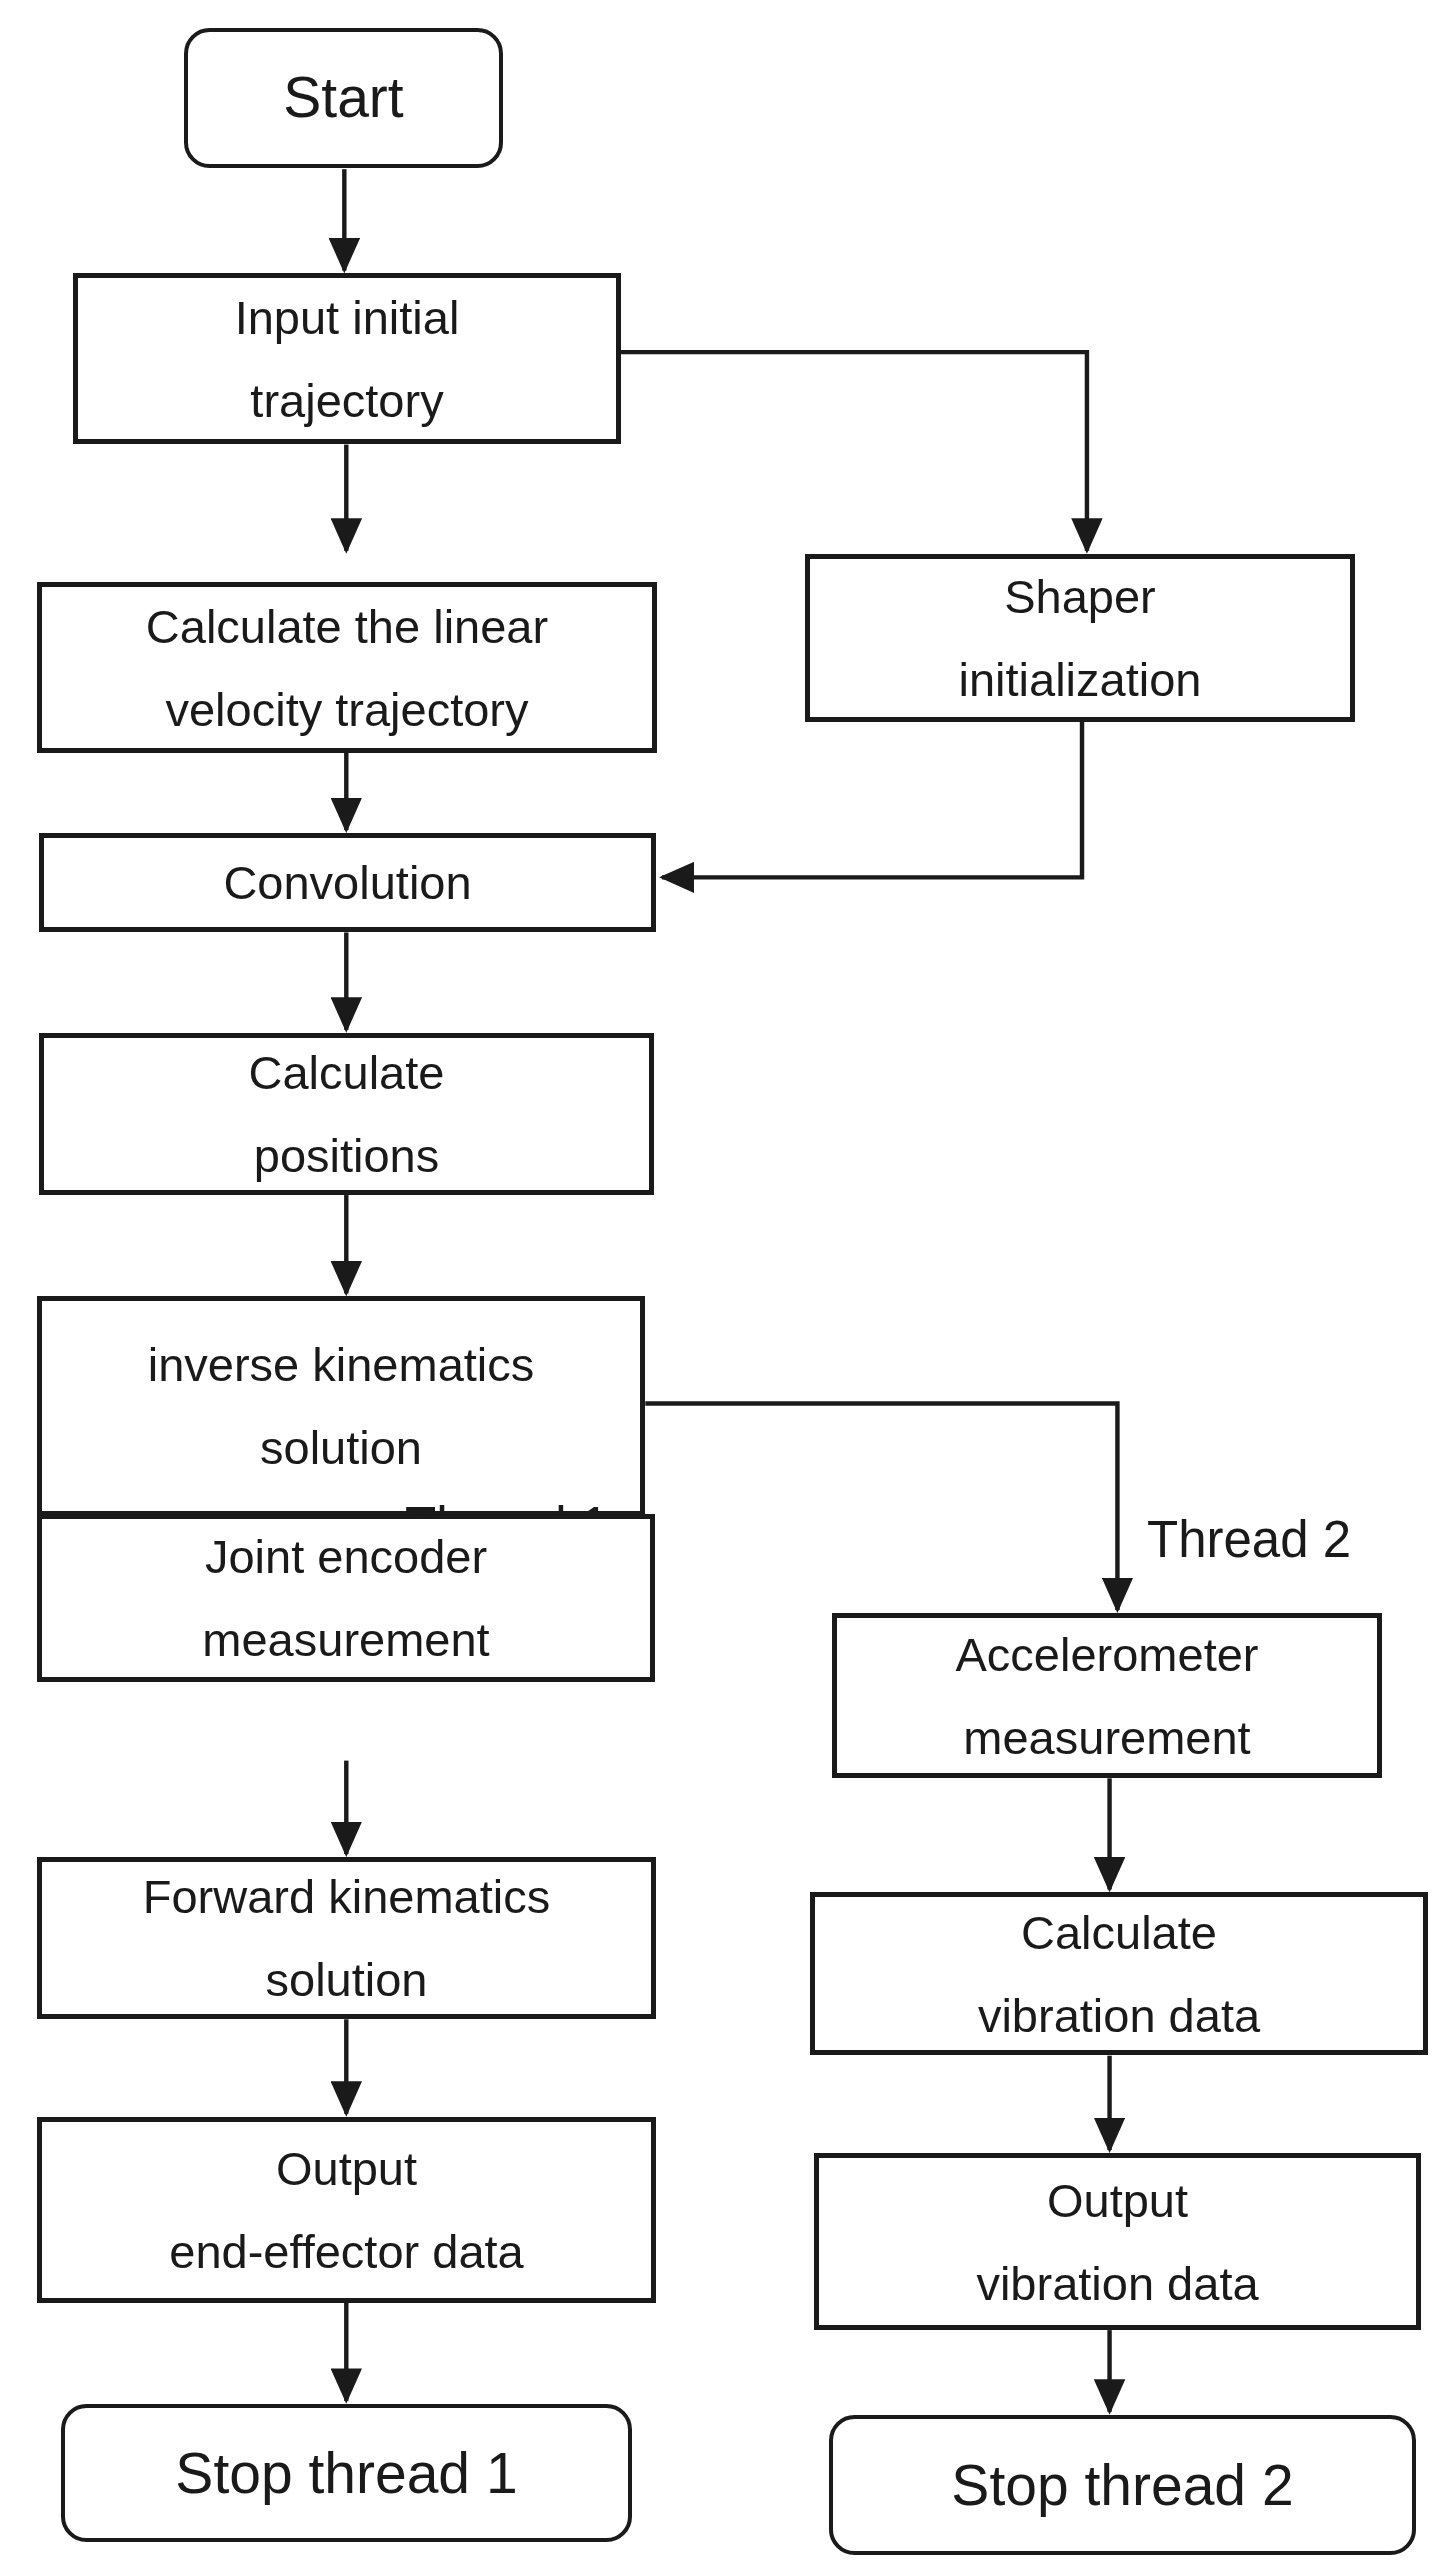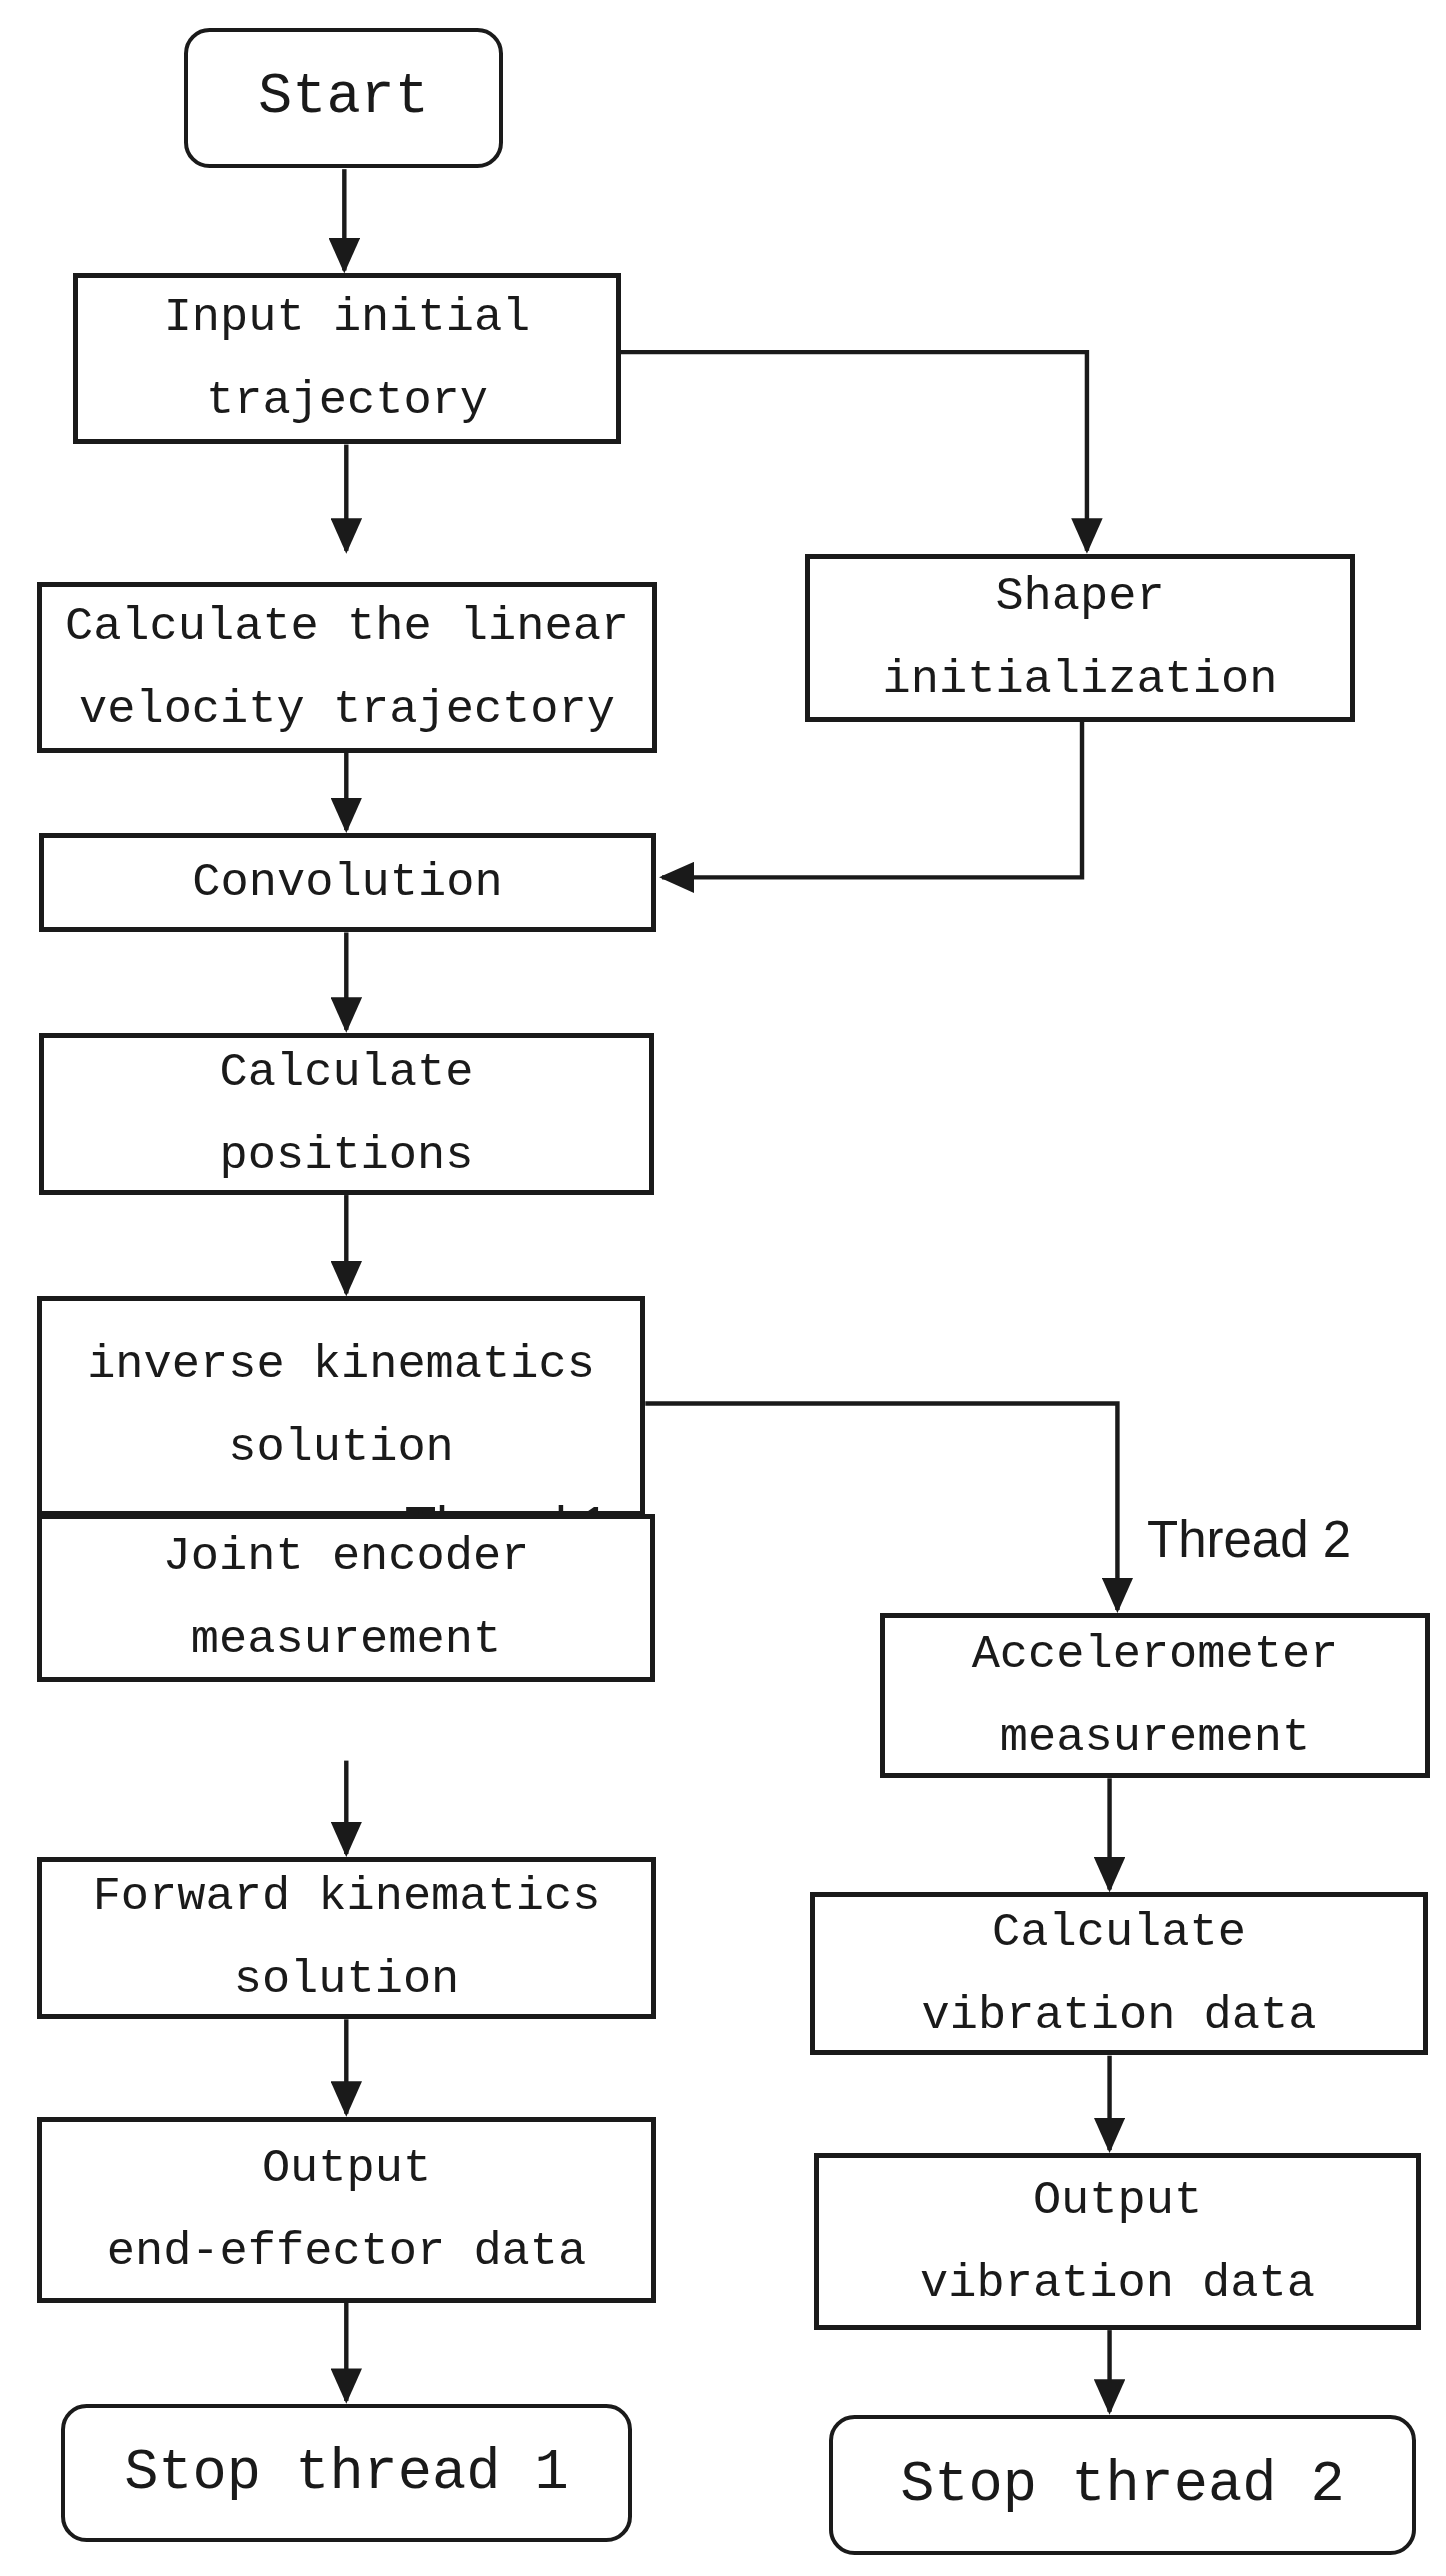"Start" .node { font-family: Liberation Mono, monospace -> none }
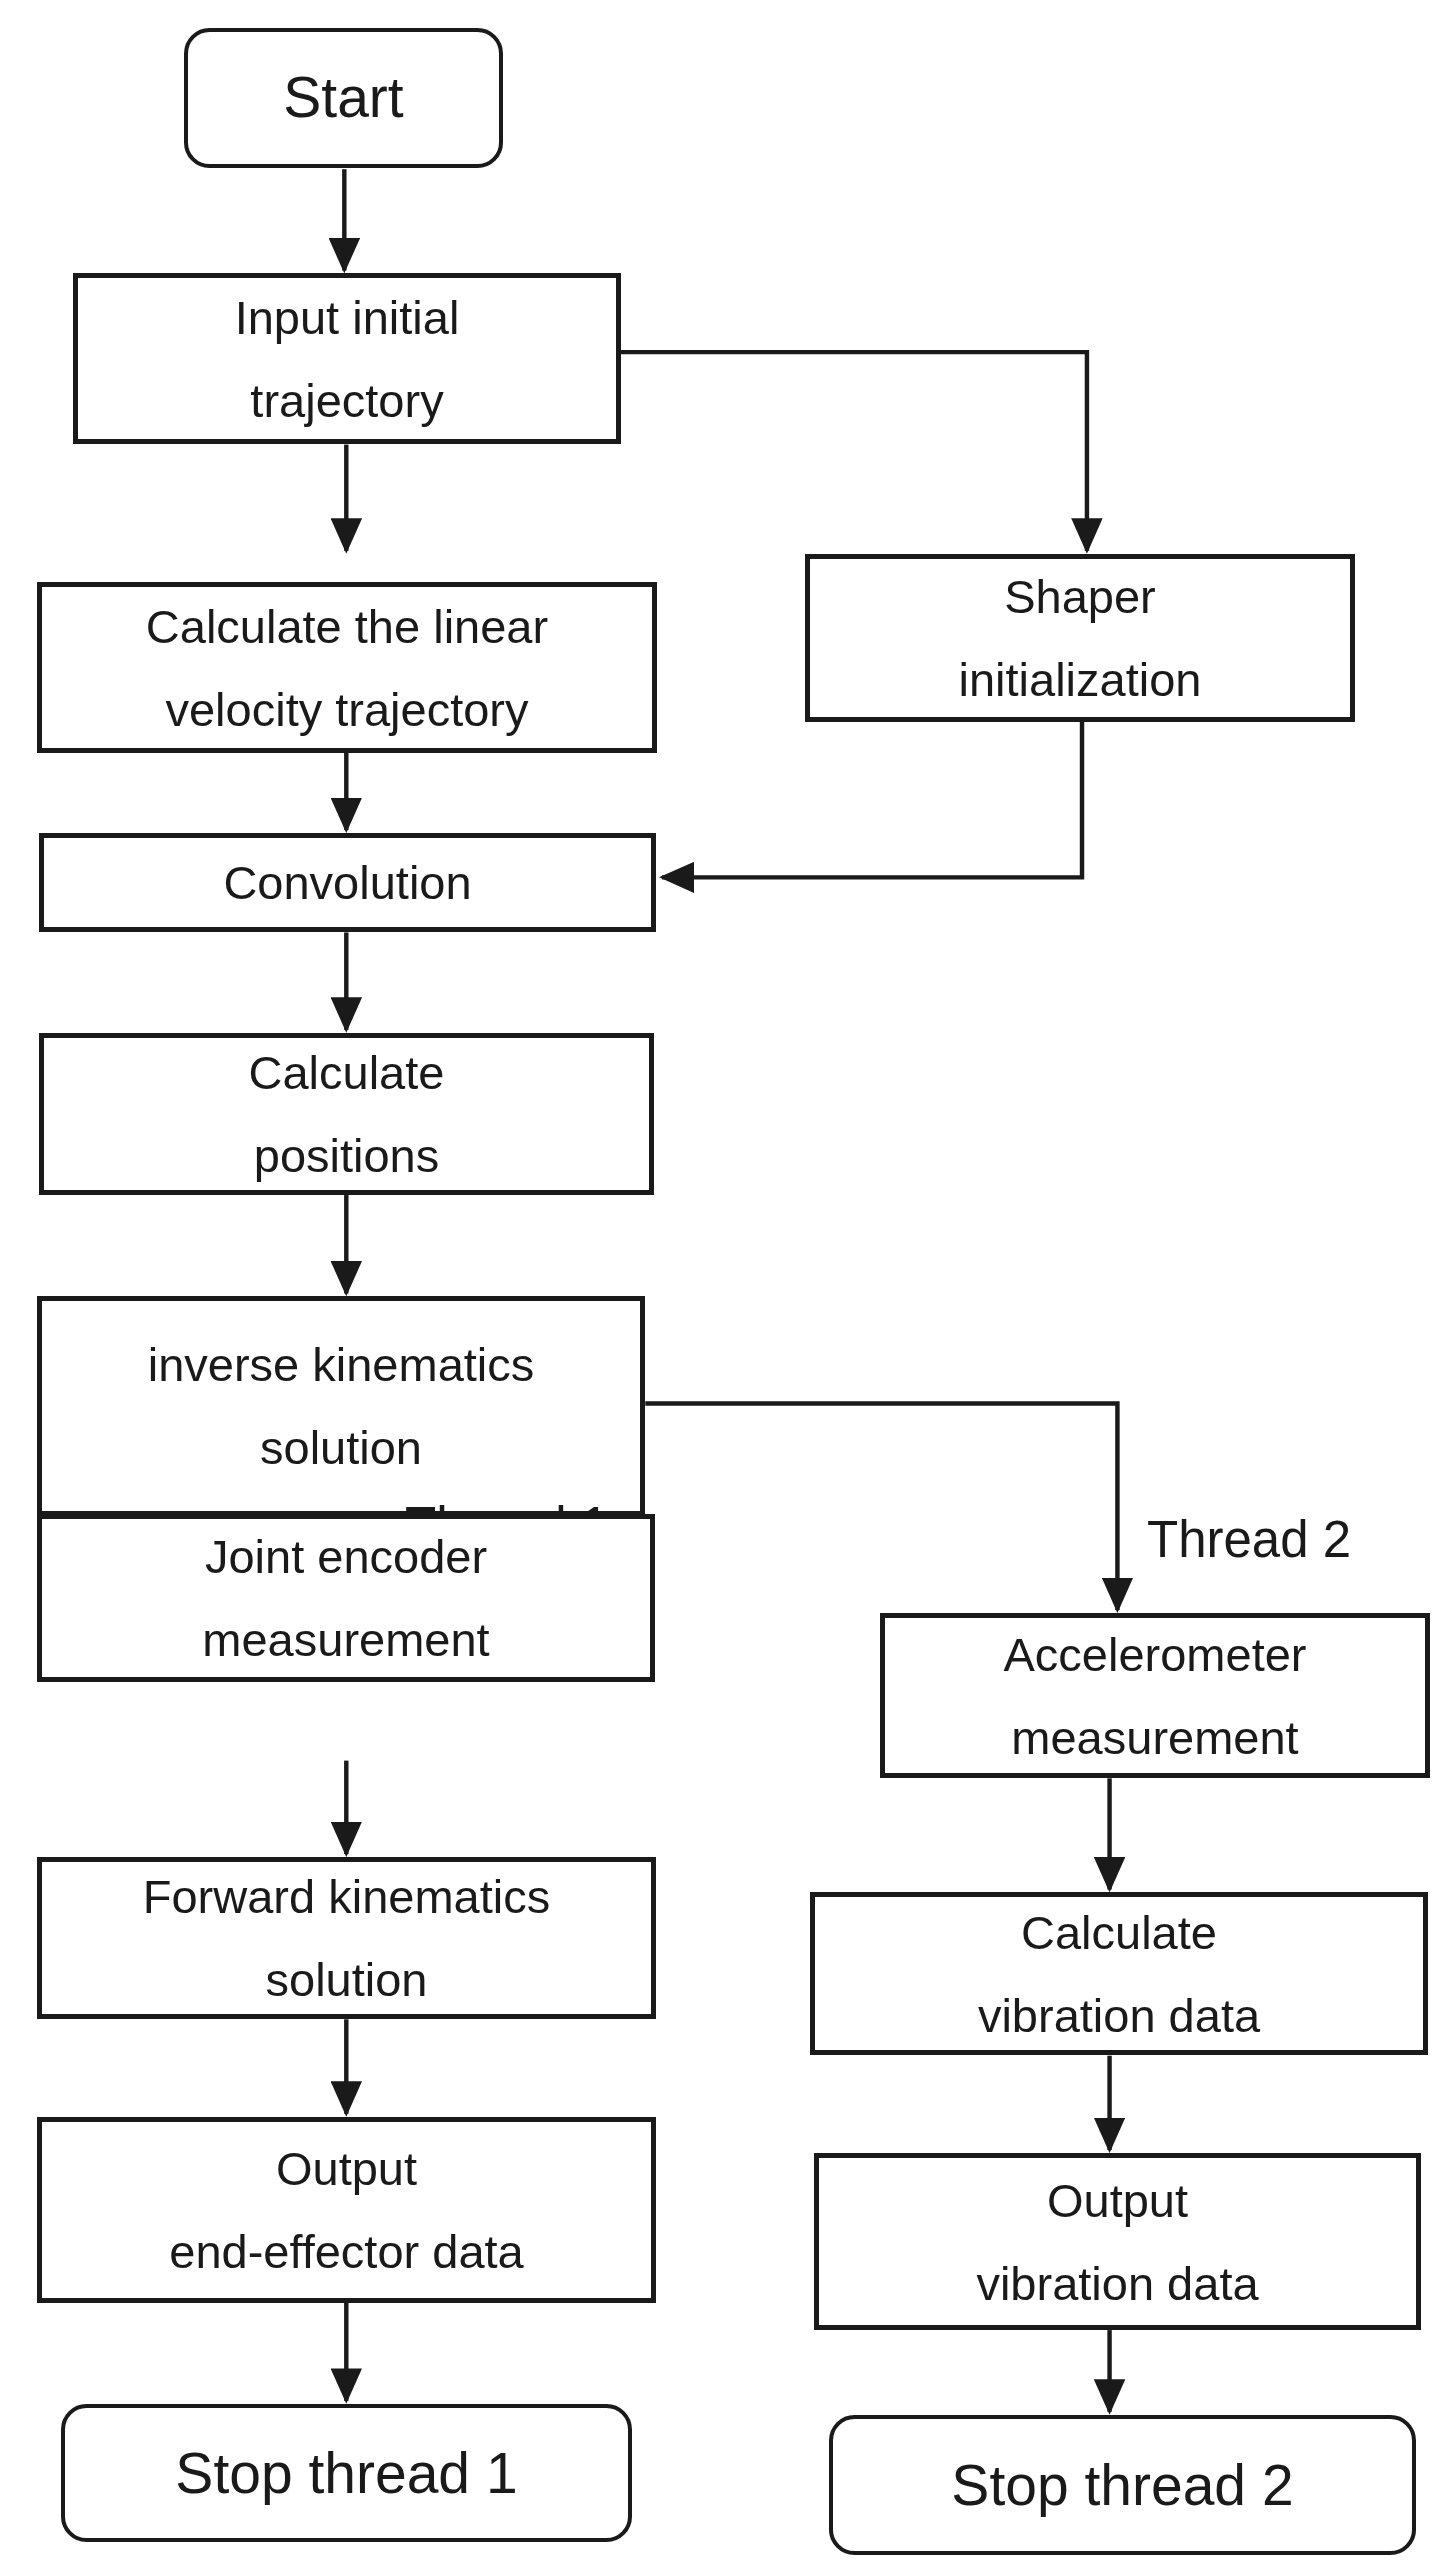"Accelerometer" div.node { left: 880px -> 832px }
